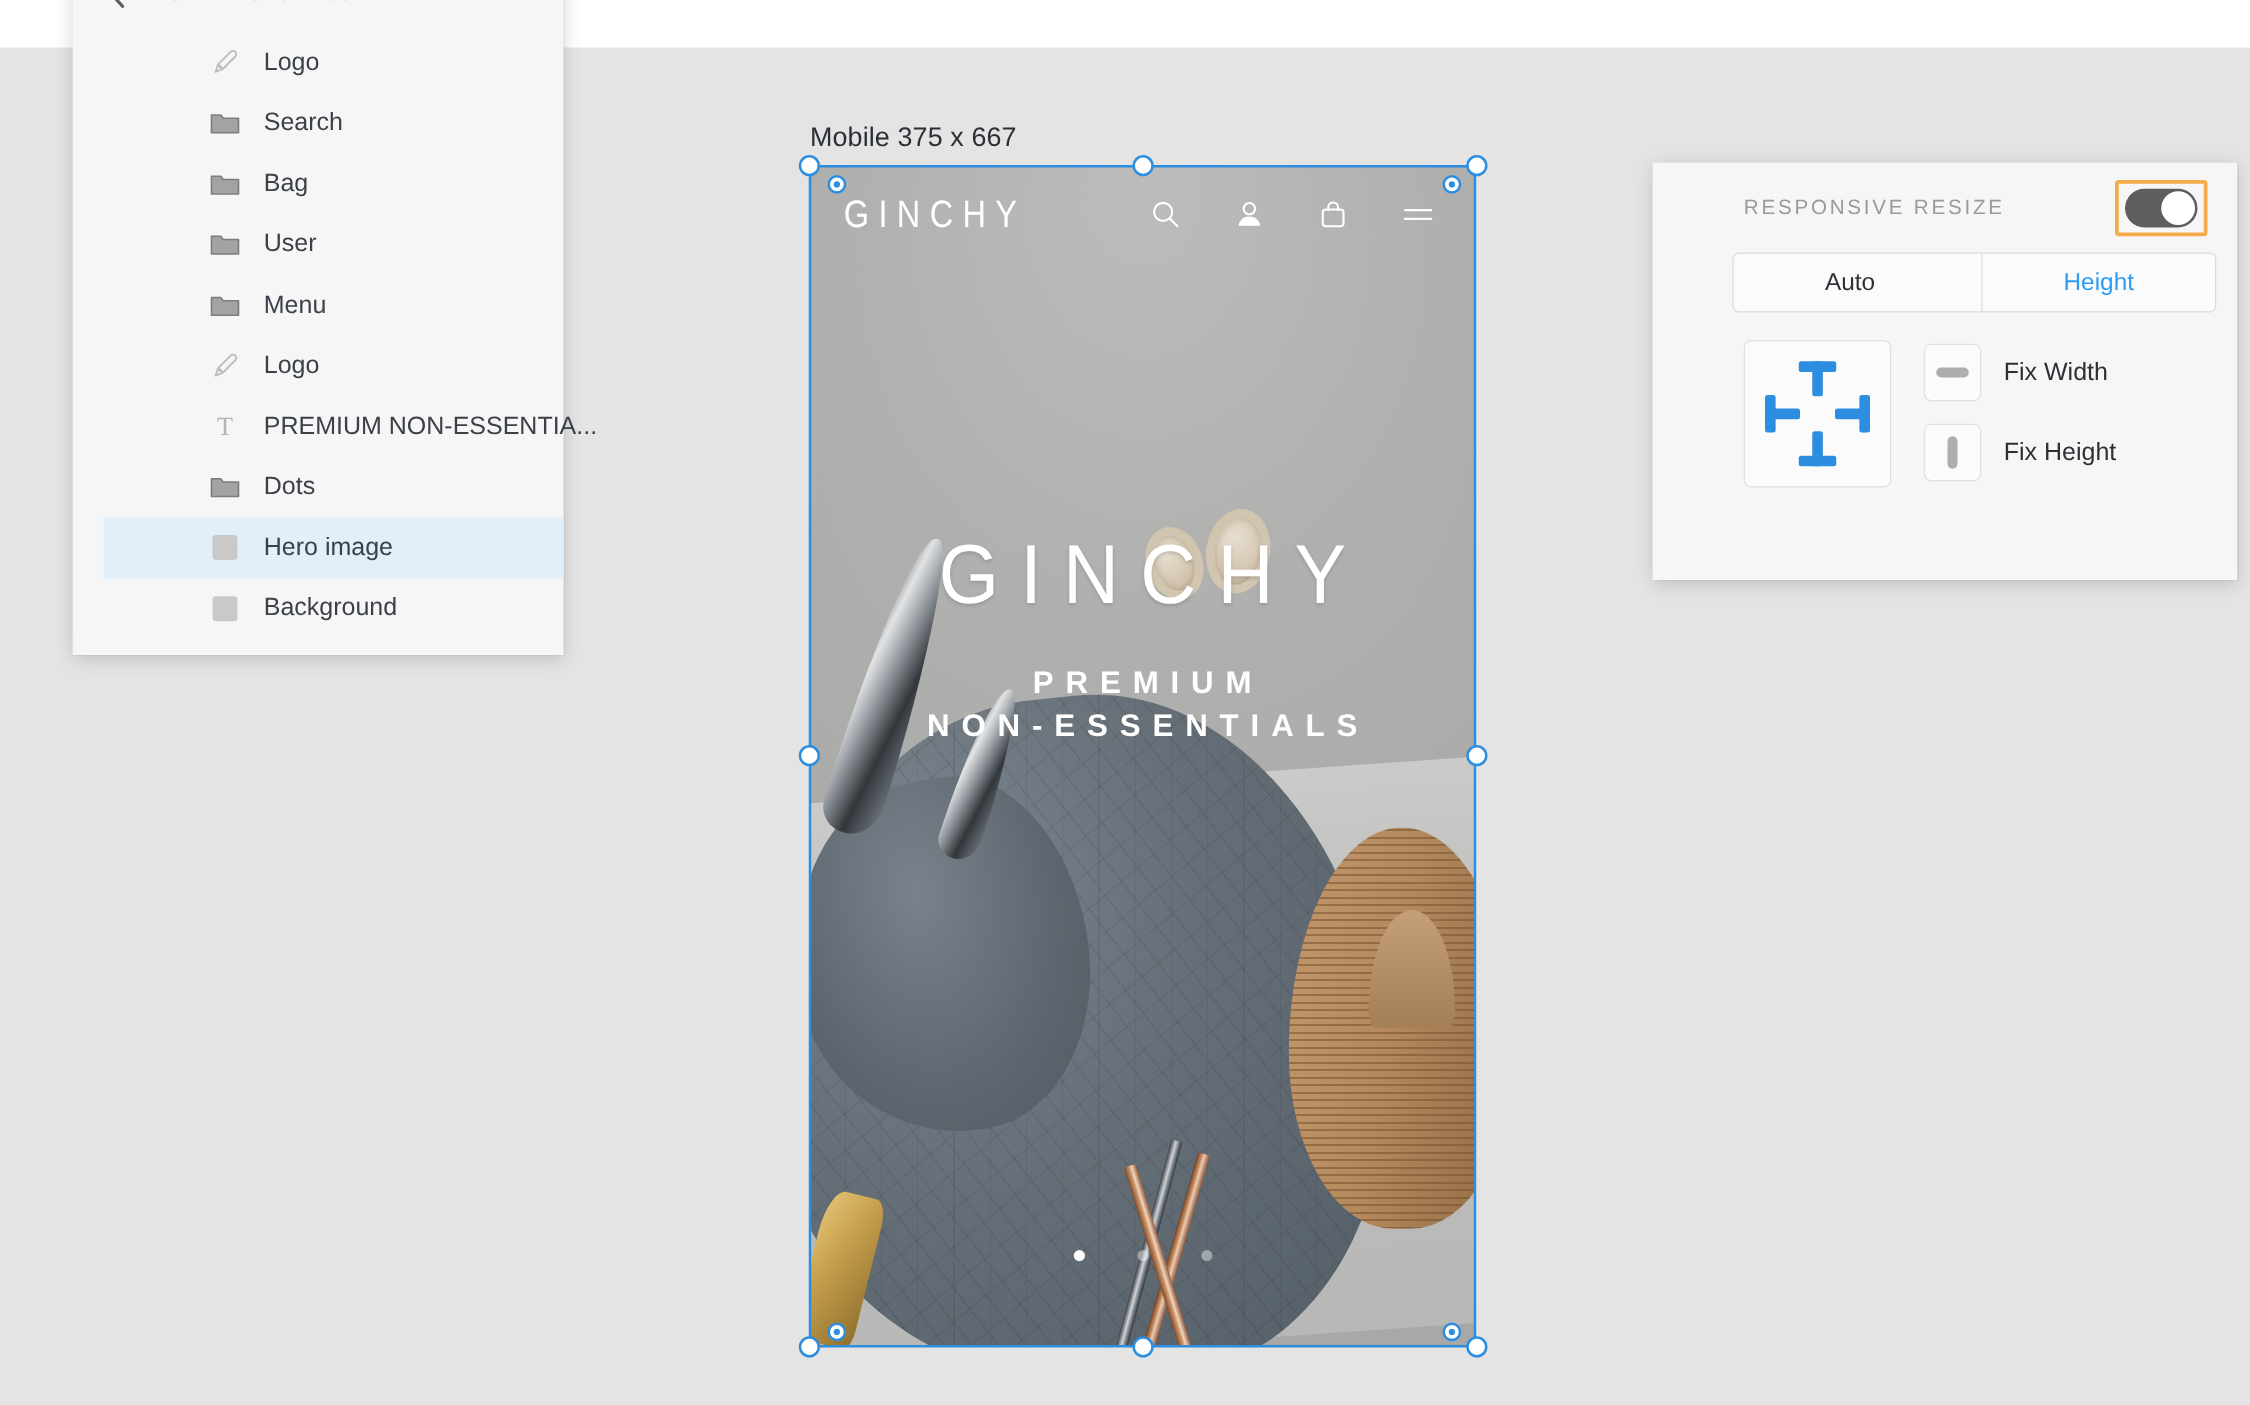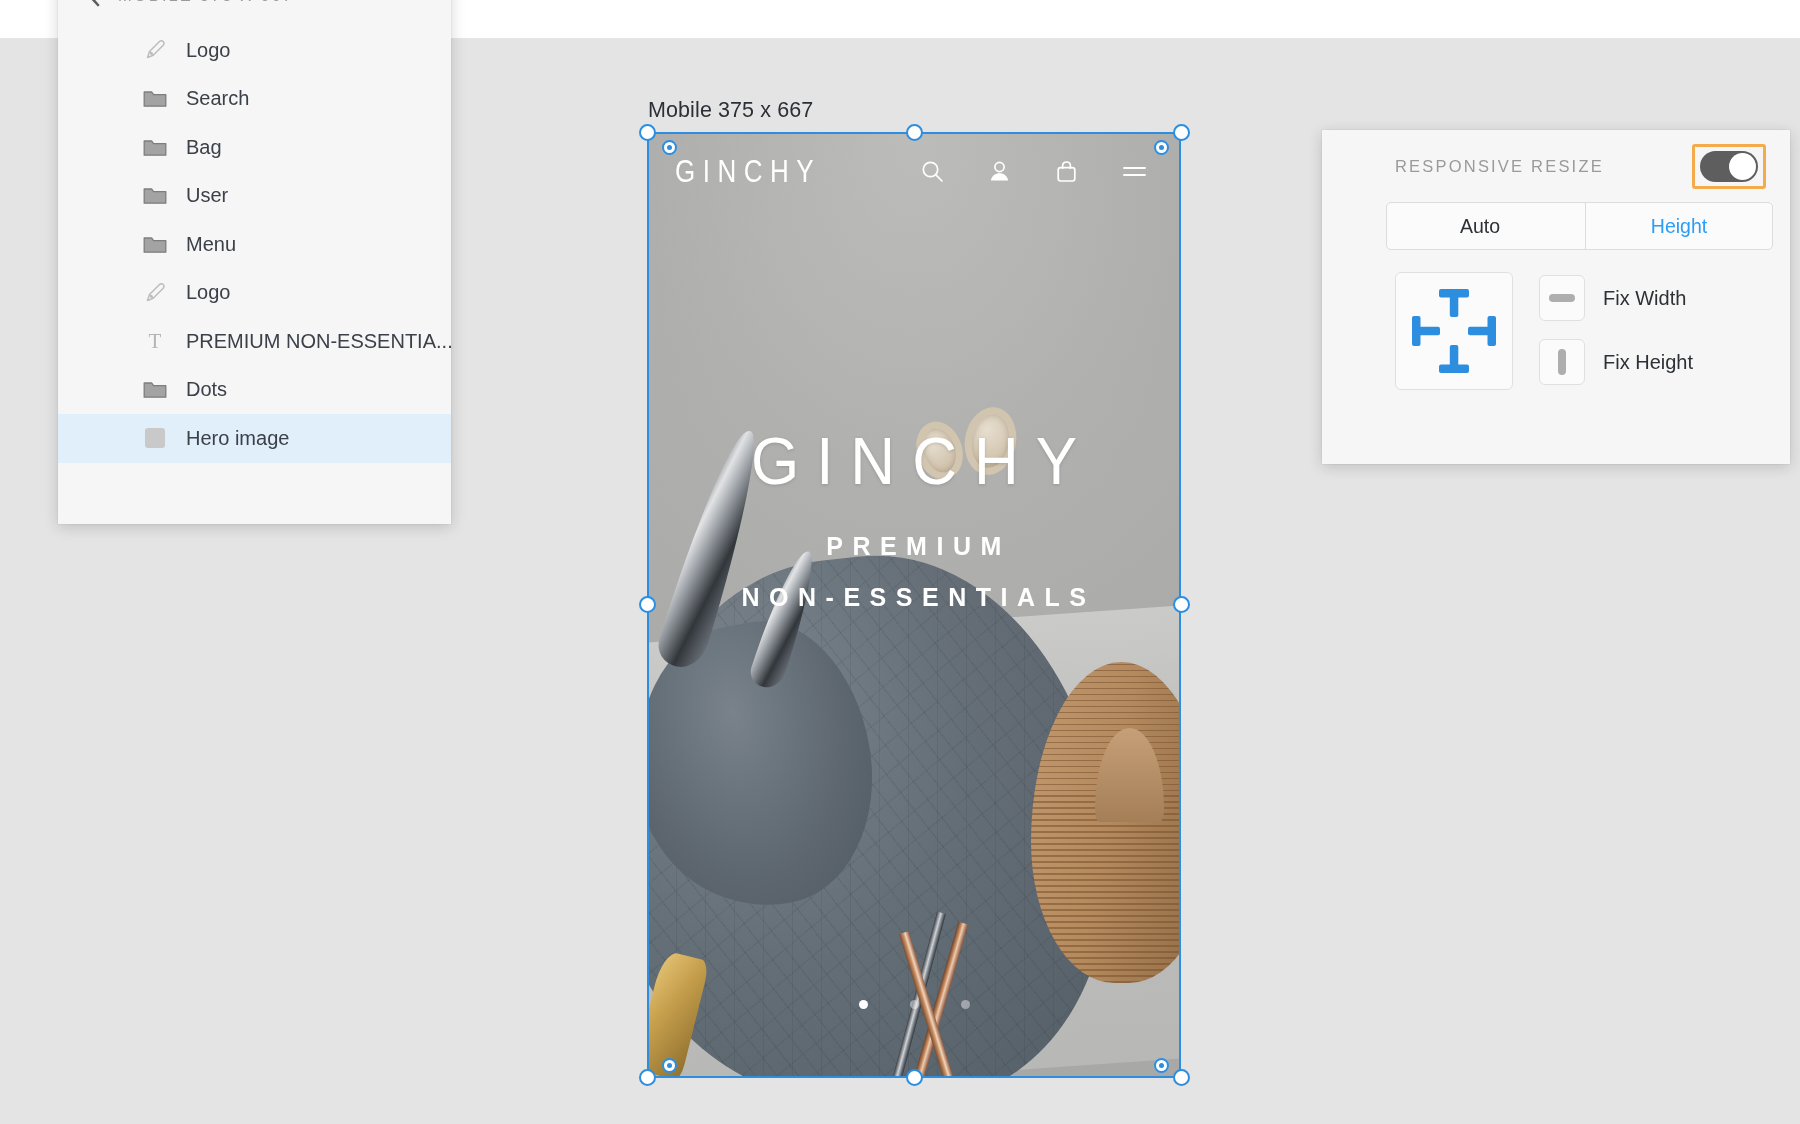"Logo" .lp-list { padding-left: none -> 25px }
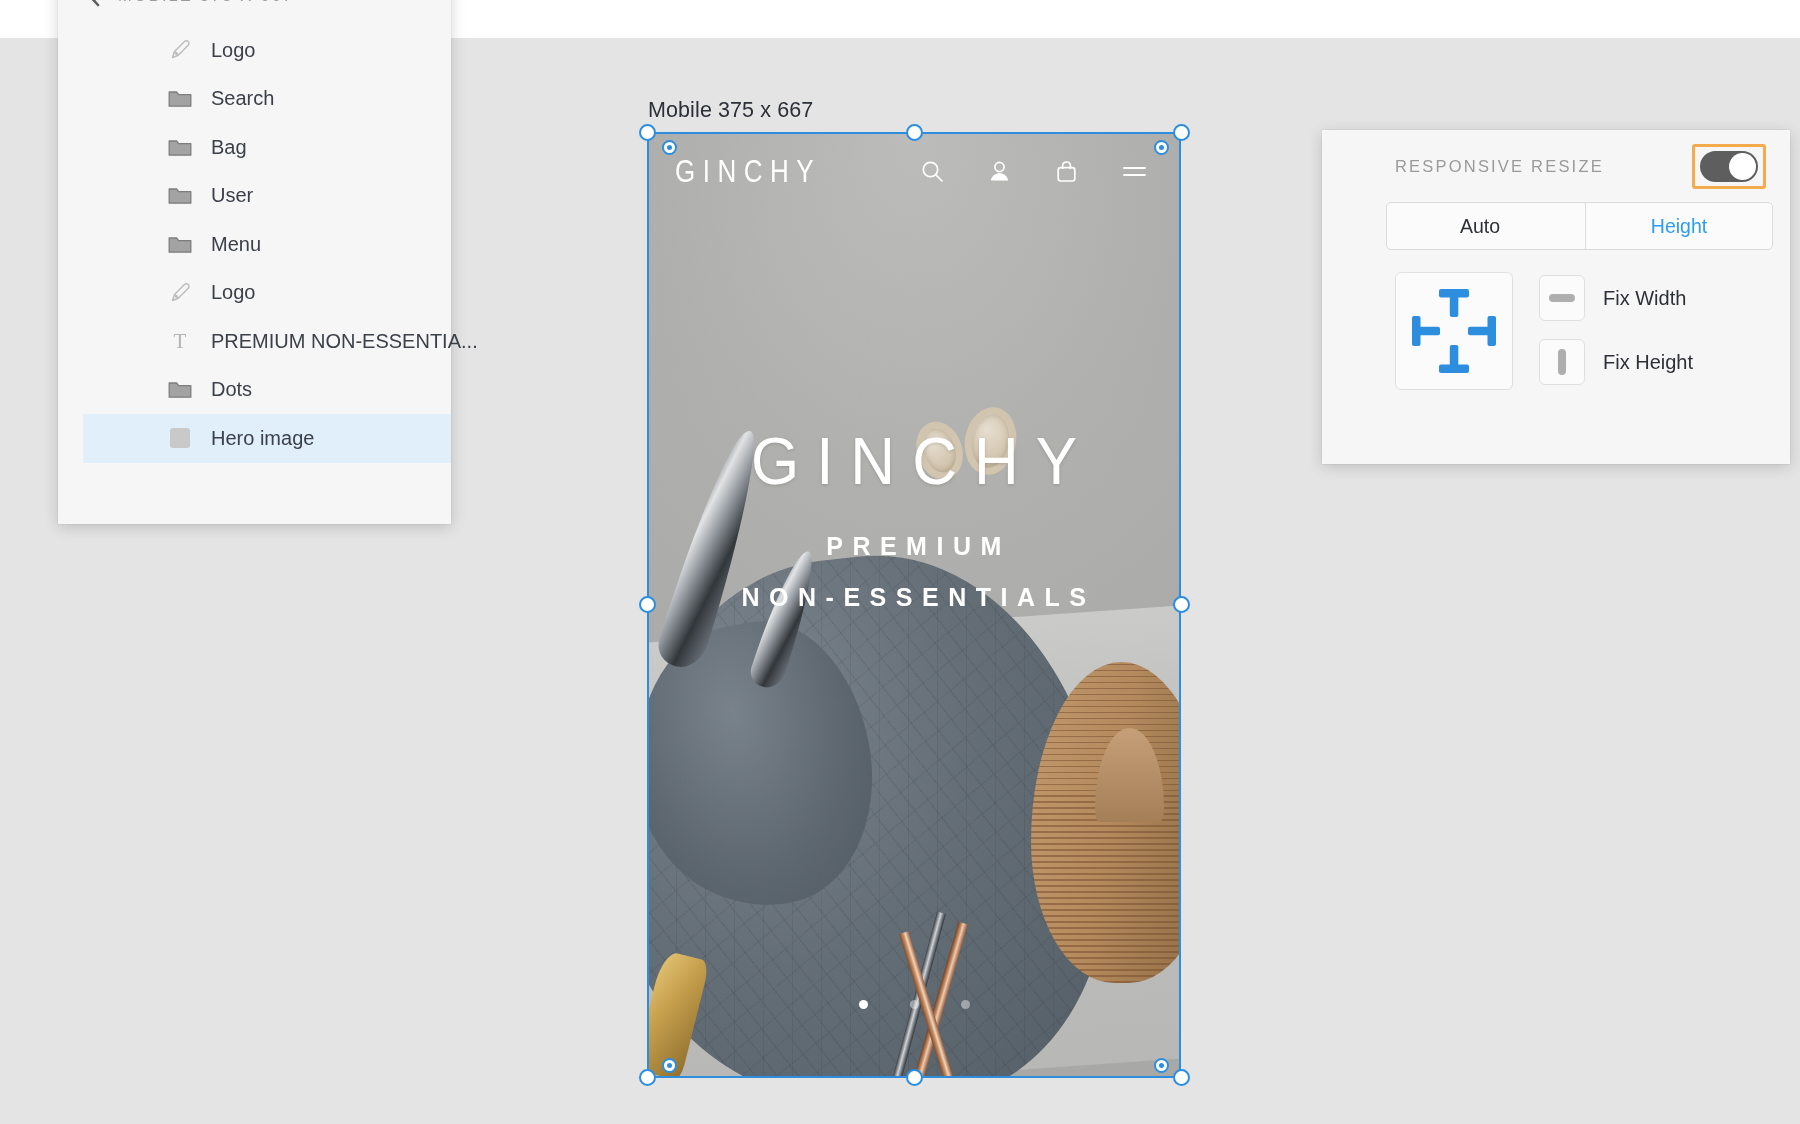"Background" div.lp-row { html: none -> <div> <span> <span></span> </span> <span>Background</span> </div> }
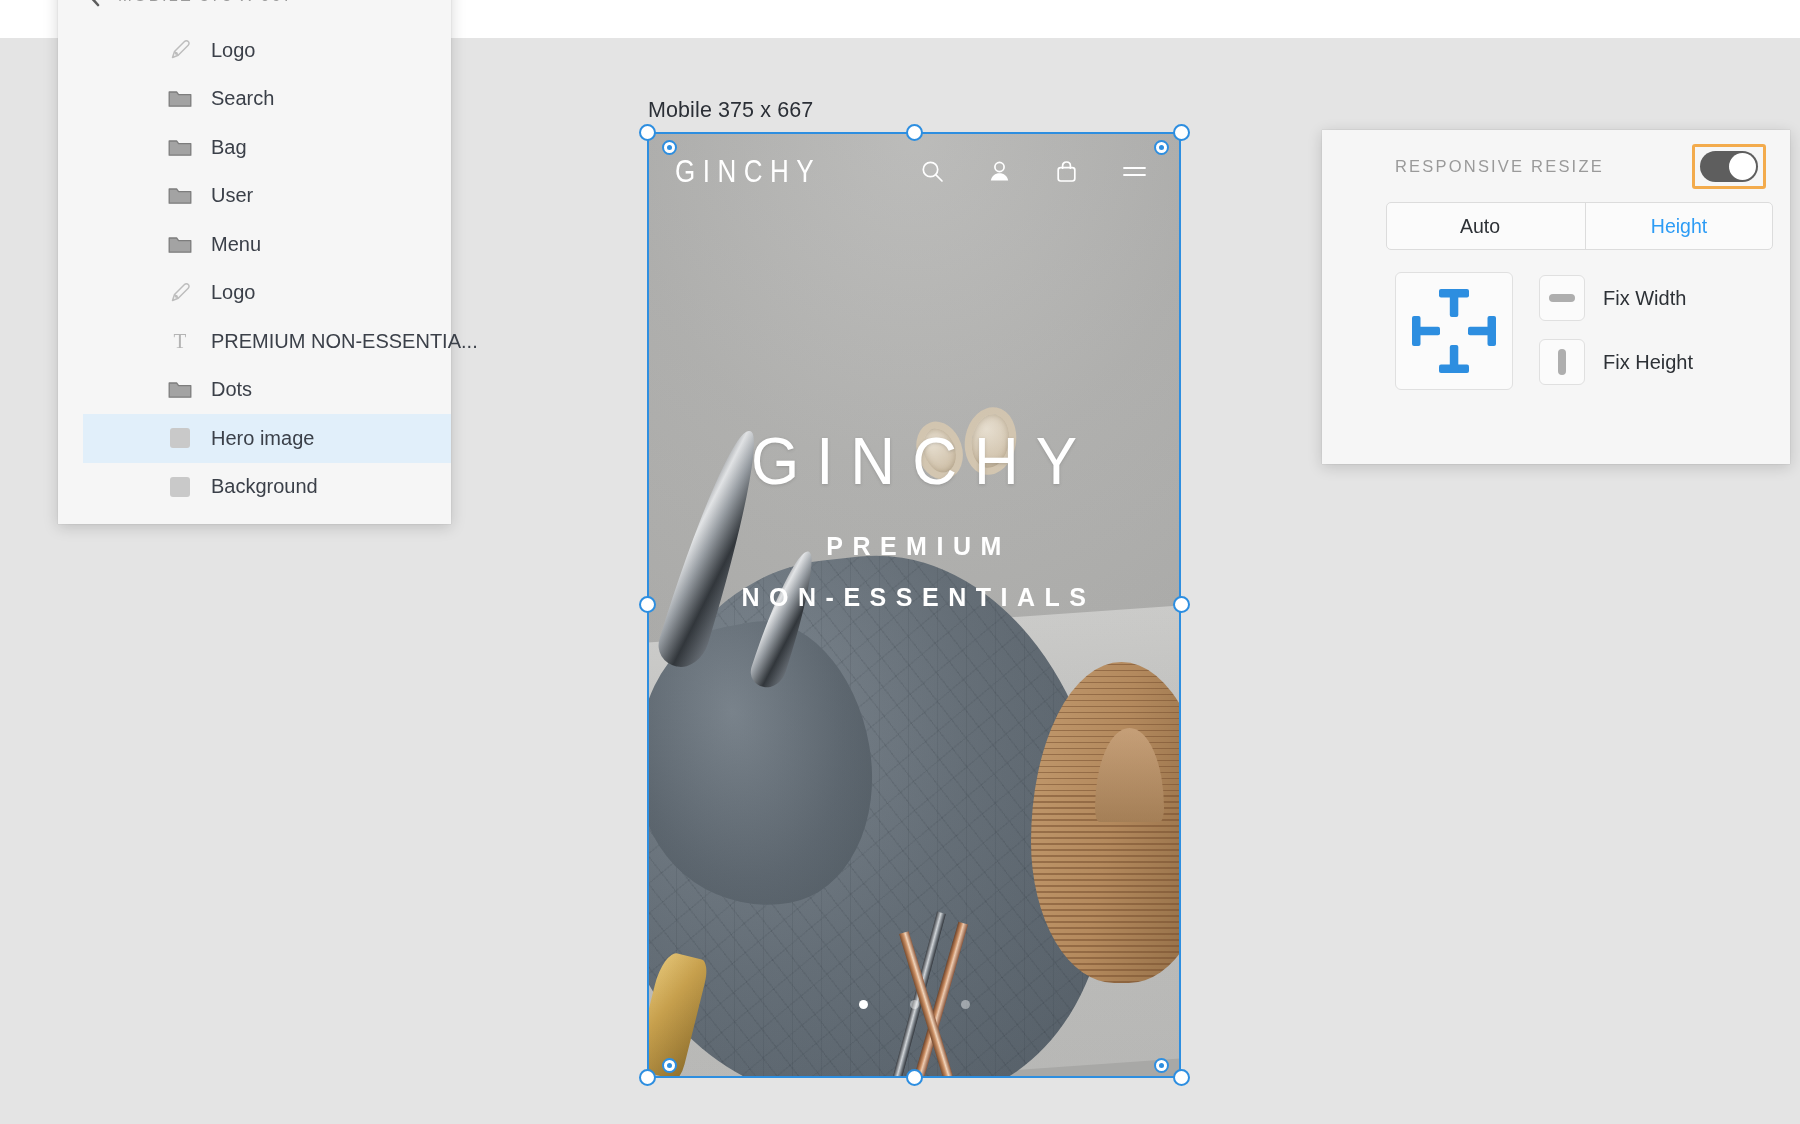"NON-ESSENTIALS" .hero-sub2 { margin-top: 22px -> 6px }
